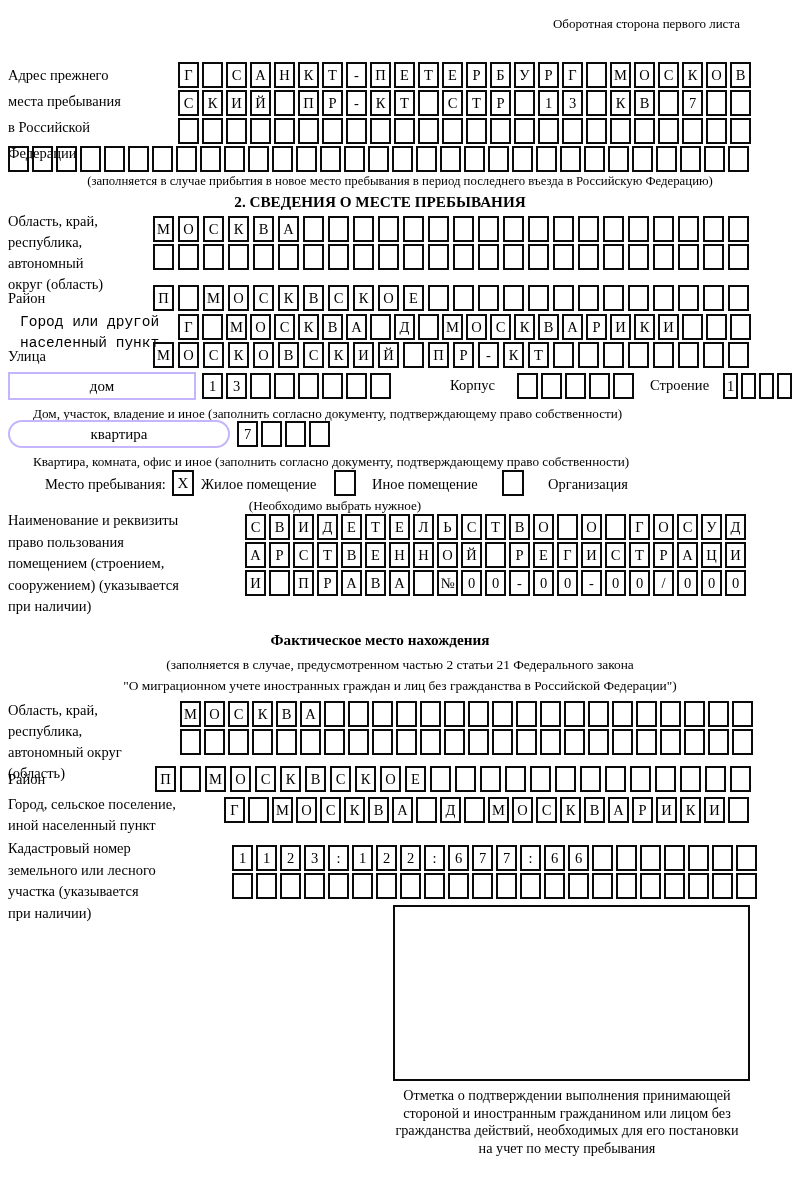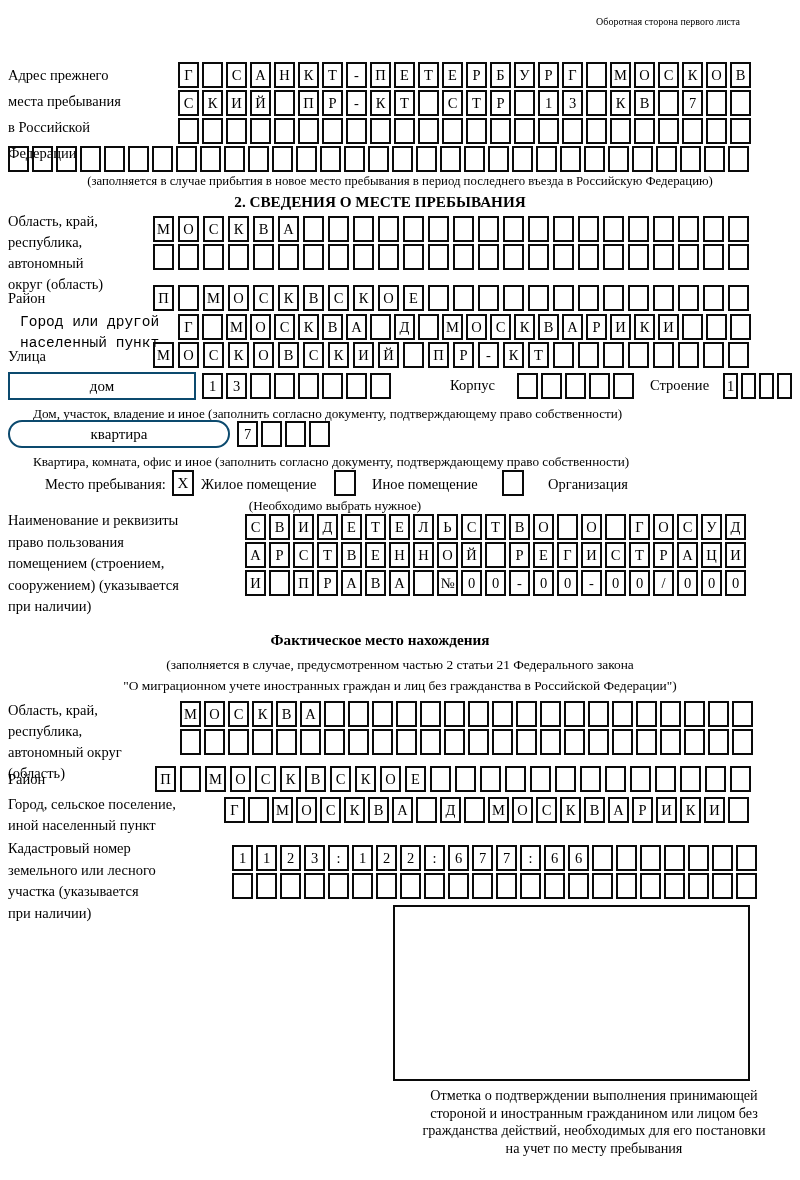"Оборотная сторона первого листа" .corner { font-size: 10px -> 13px }
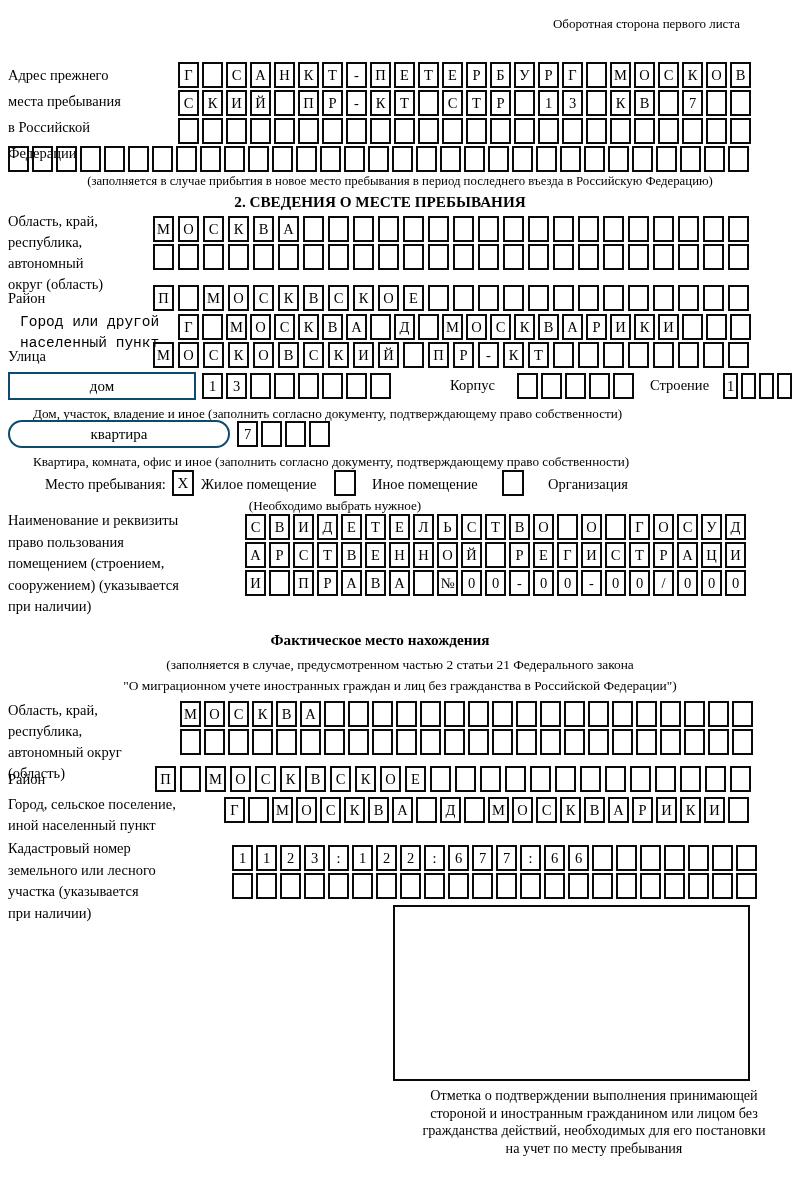"дом" .widebox { border: 2px solid #0c4a6e -> 2px solid #c4b5fd }
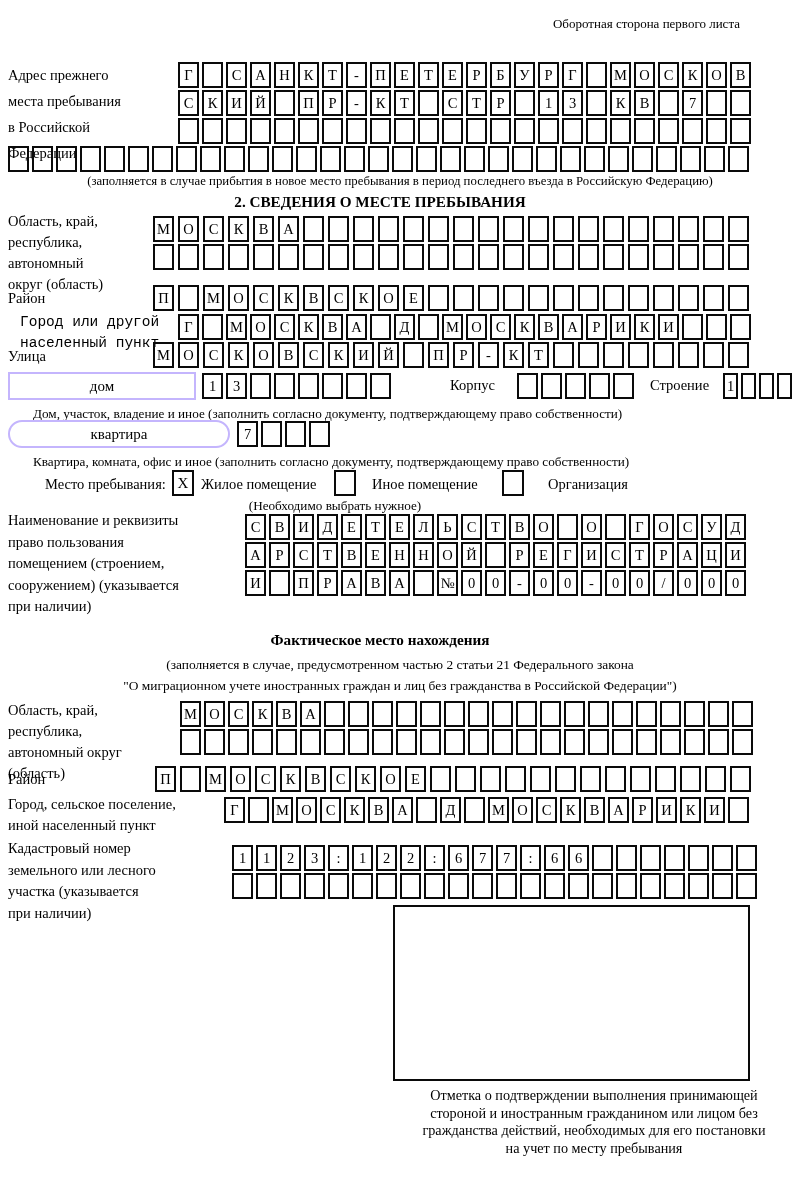"Отметка о подтверждении выполнения" div.stampcap { left: 404px -> 377px }
